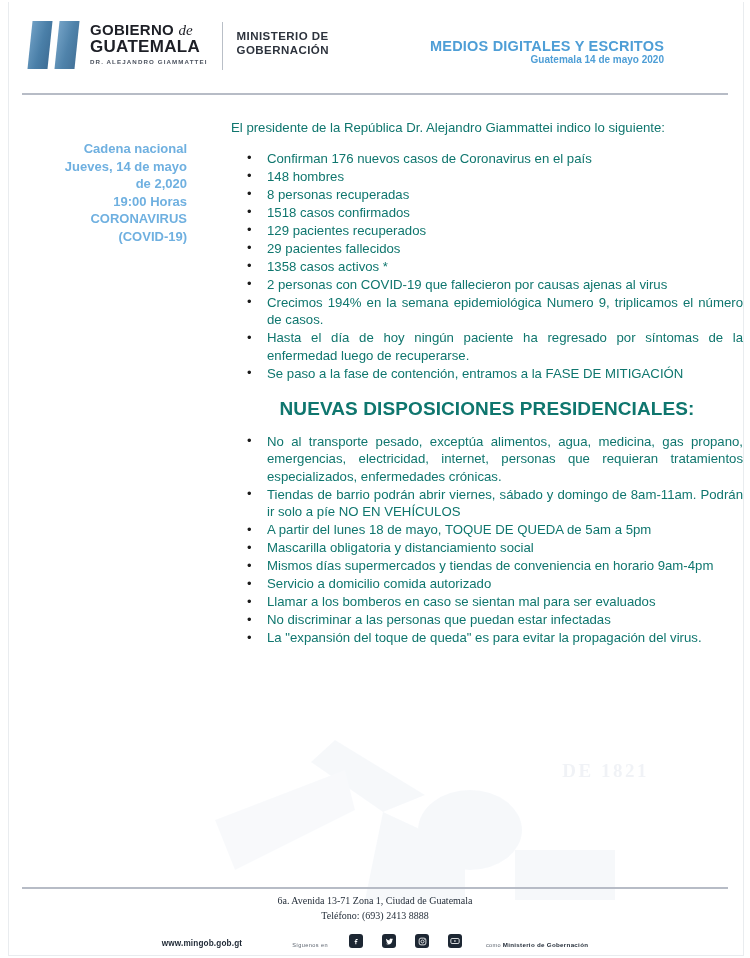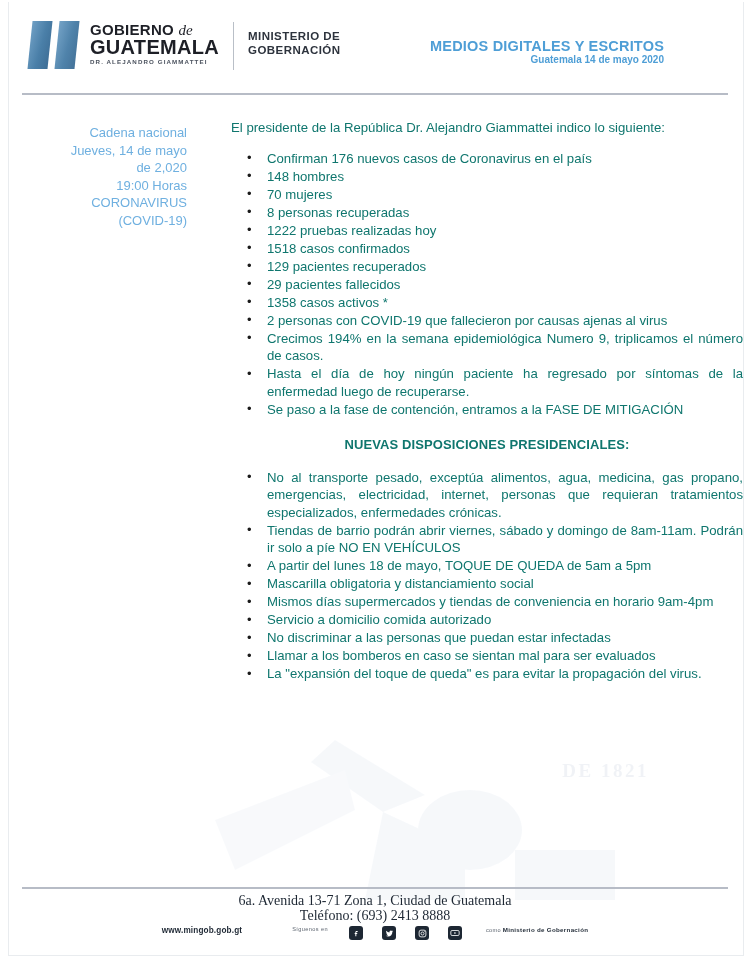"GUATEMALA" .logo-line2 { font-size: 20px -> 17px }
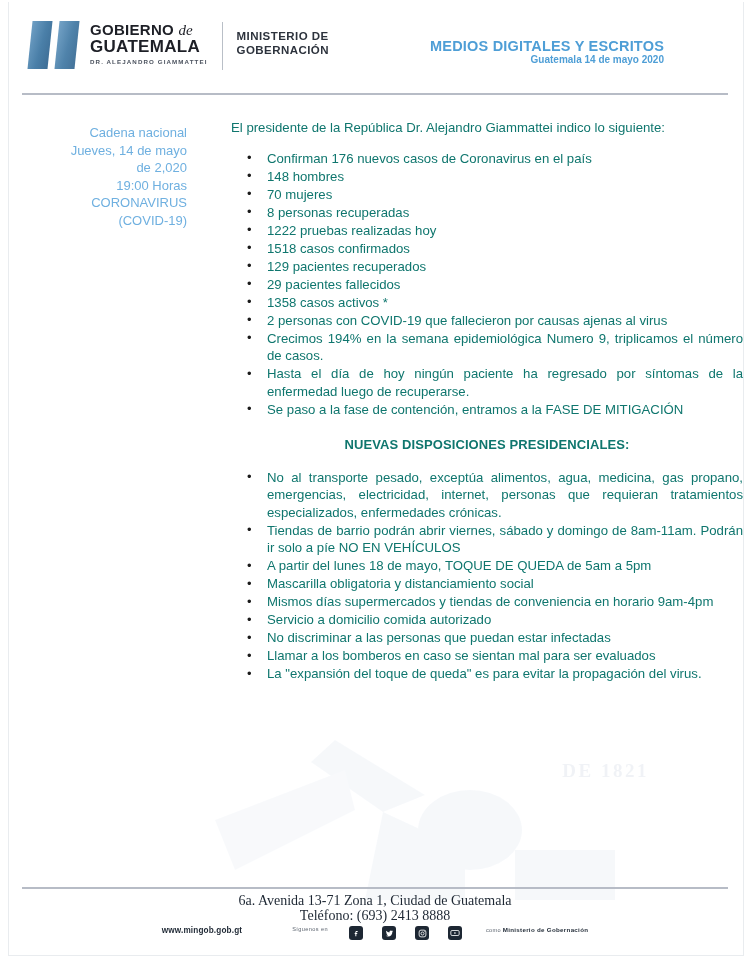"Cadena nacional" .sidebar { font-weight: normal -> bold; top: 124px -> 140px }
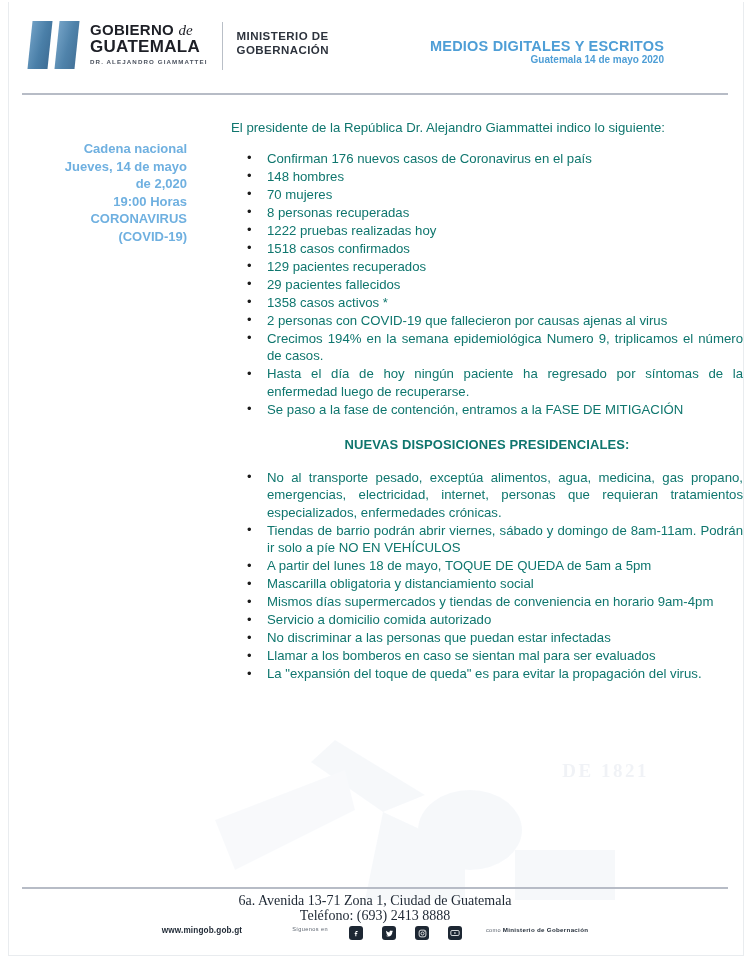"70 mujeres" li.nojust { html: <li>70 mujeres</li> -> none }
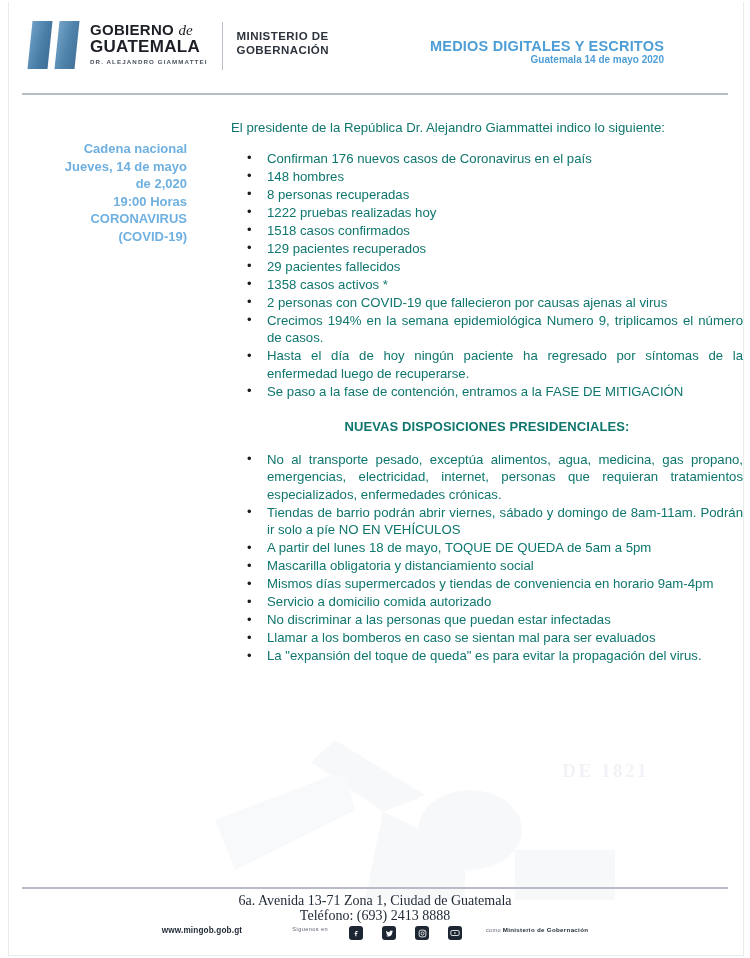"1222 pruebas realizadas hoy" li.nojust { html: <li>1222 pruebas realizadas hoy</li> -> none }
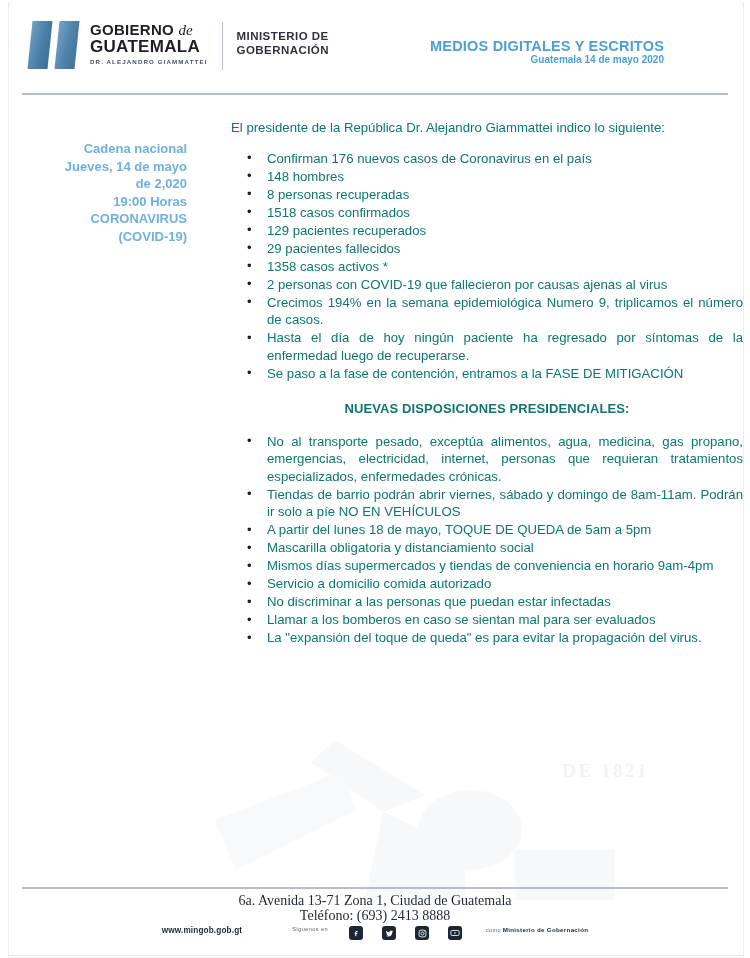"NUEVAS DISPOSICIONES PRESIDENCIALES:" .section-title { font-size: 13px -> 19px }
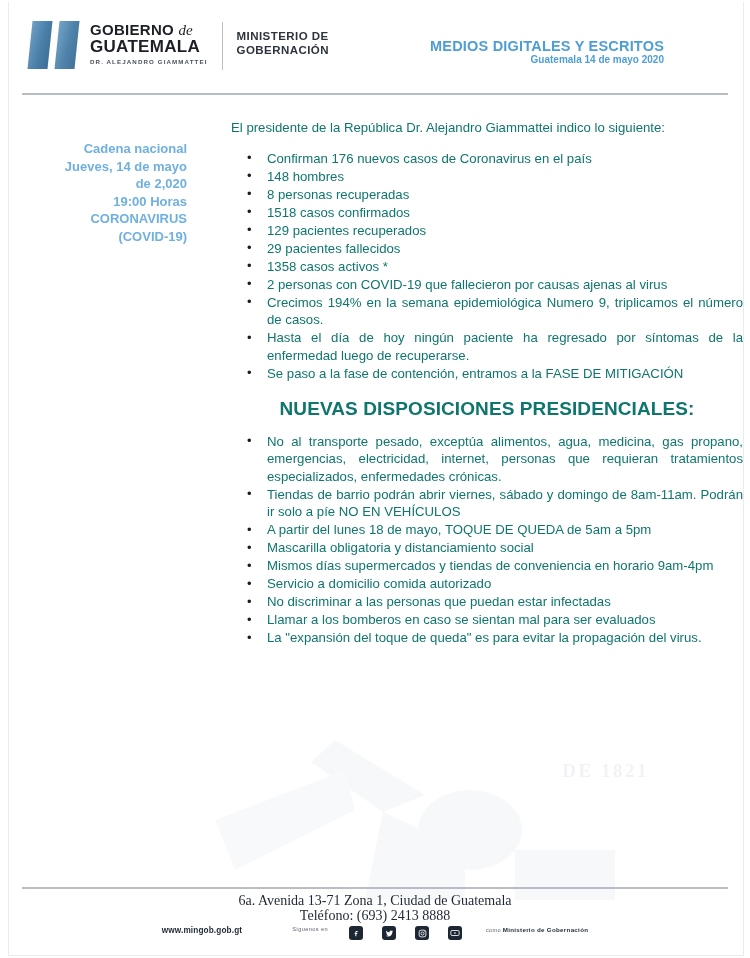"No discriminar a las personas" li.nojust { order: before "Llamar a los bomberos en" -> after "Llamar a los bomberos en" }
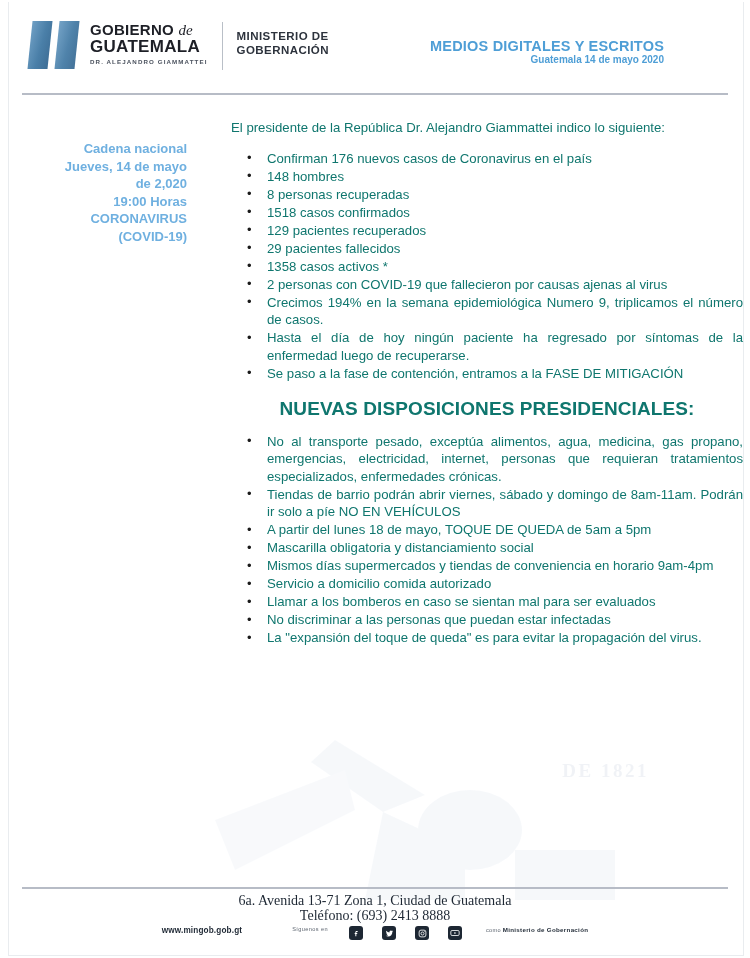"6a. Avenida 13-71 Zona 1," .foot-addr { font-size: 14px -> 10px }
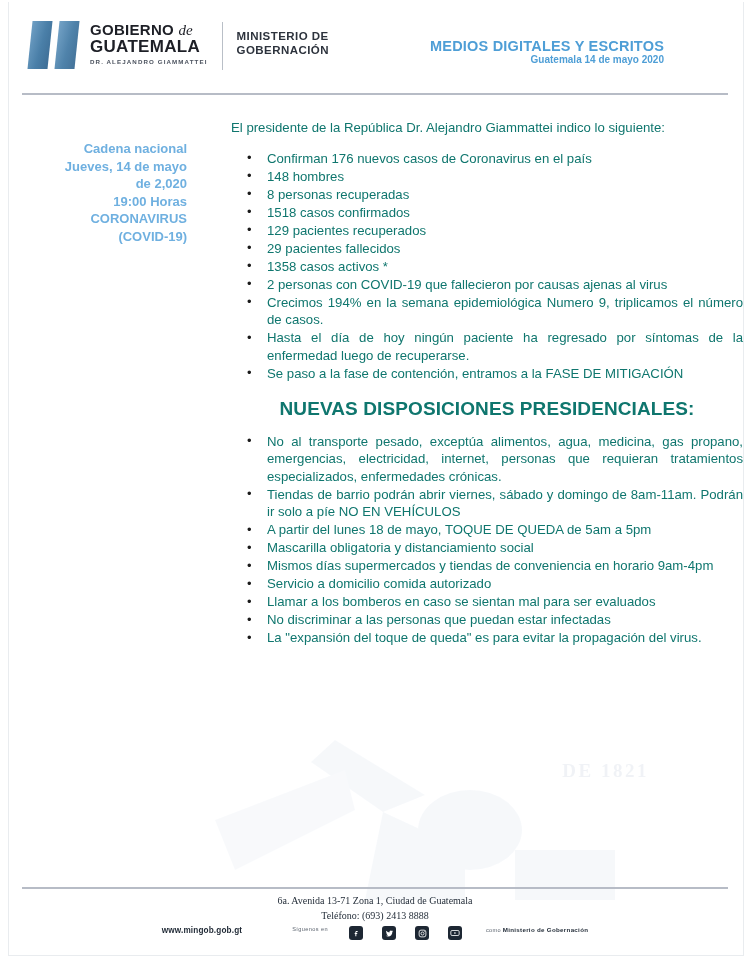"www.mingob.gob.gt" .foot-social { align-items: flex-start -> flex-end; margin-top: 3px -> 11px }
